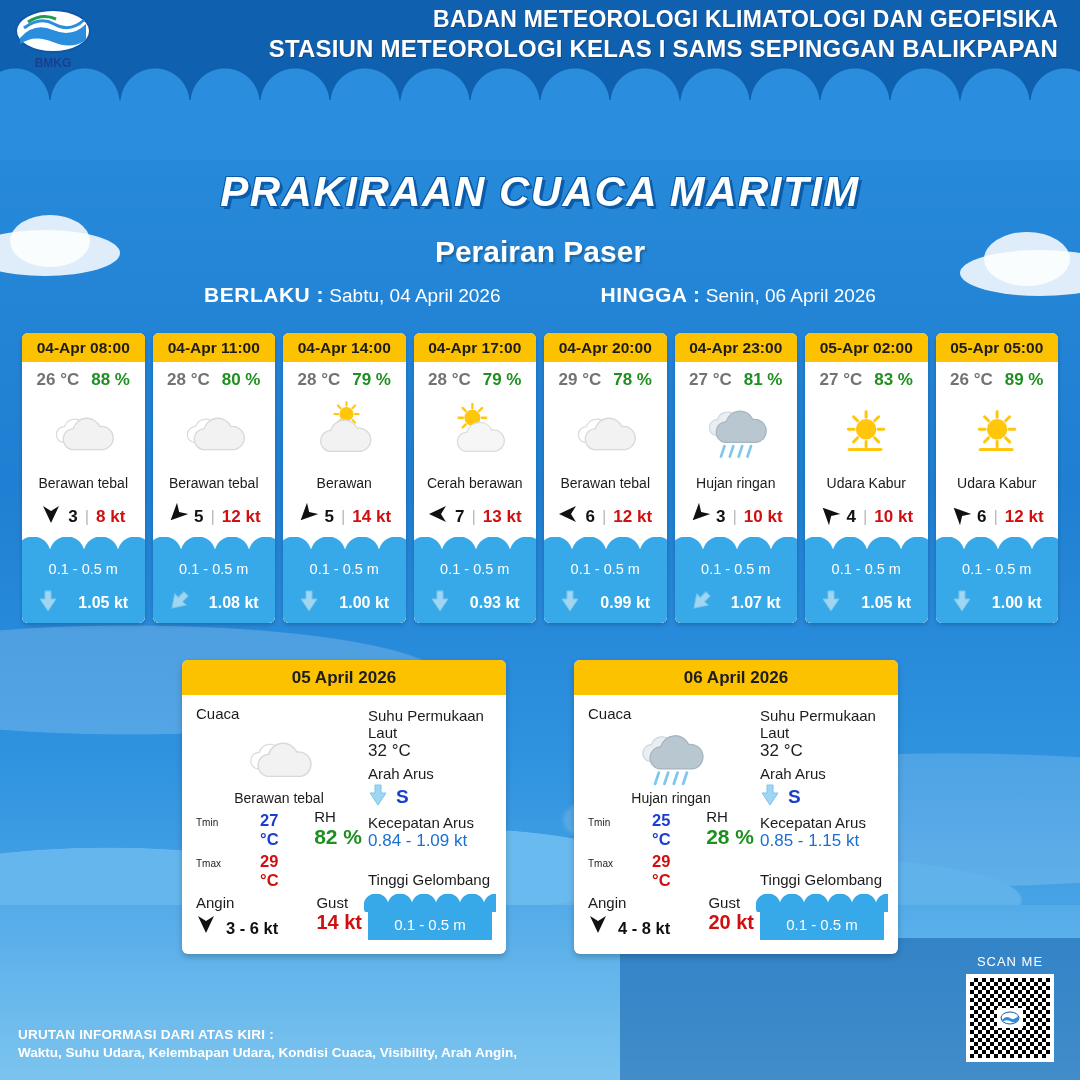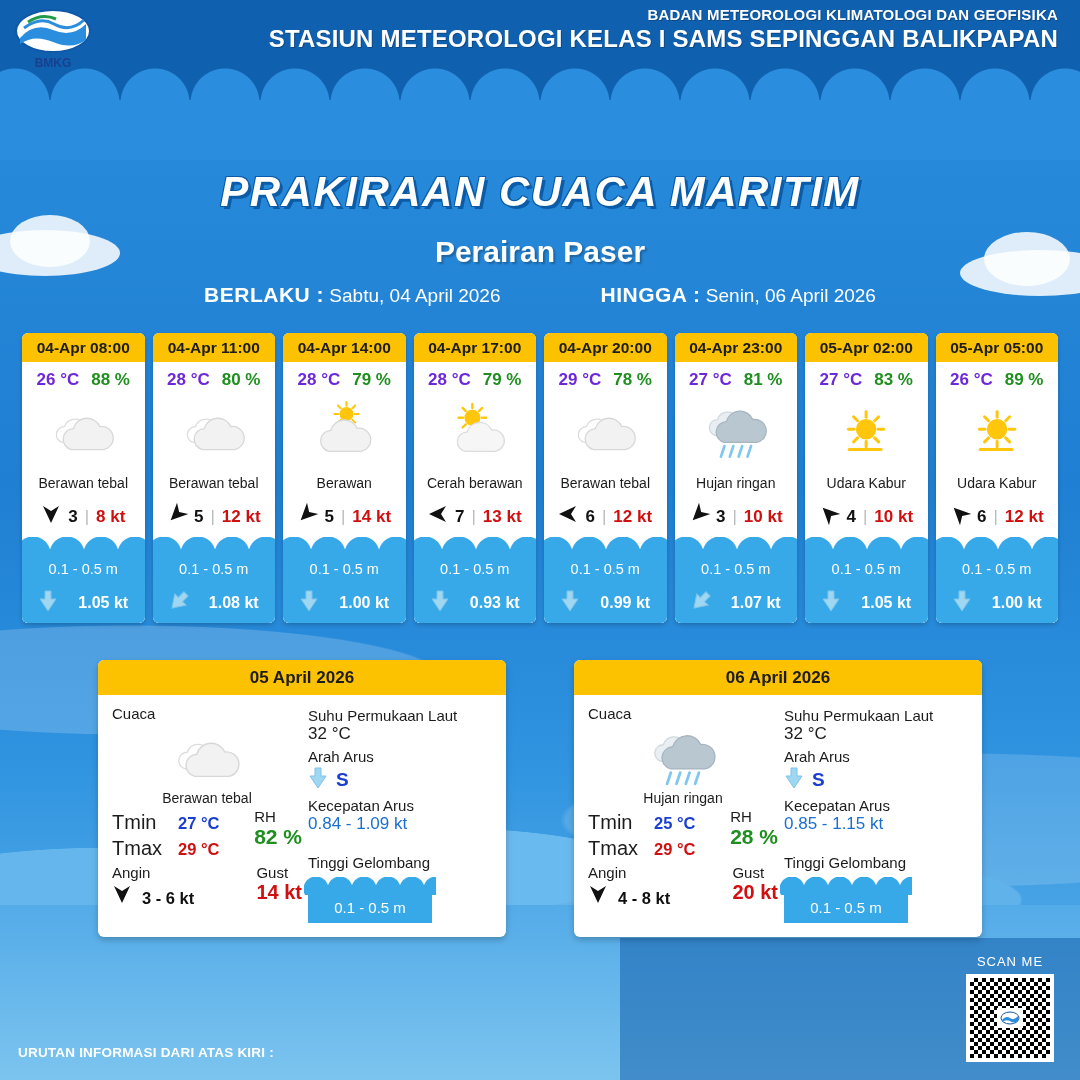"BADAN METEOROLOGI KLIMATOLOGI DAN" .header-line1 { font-size: 15px -> 23px }
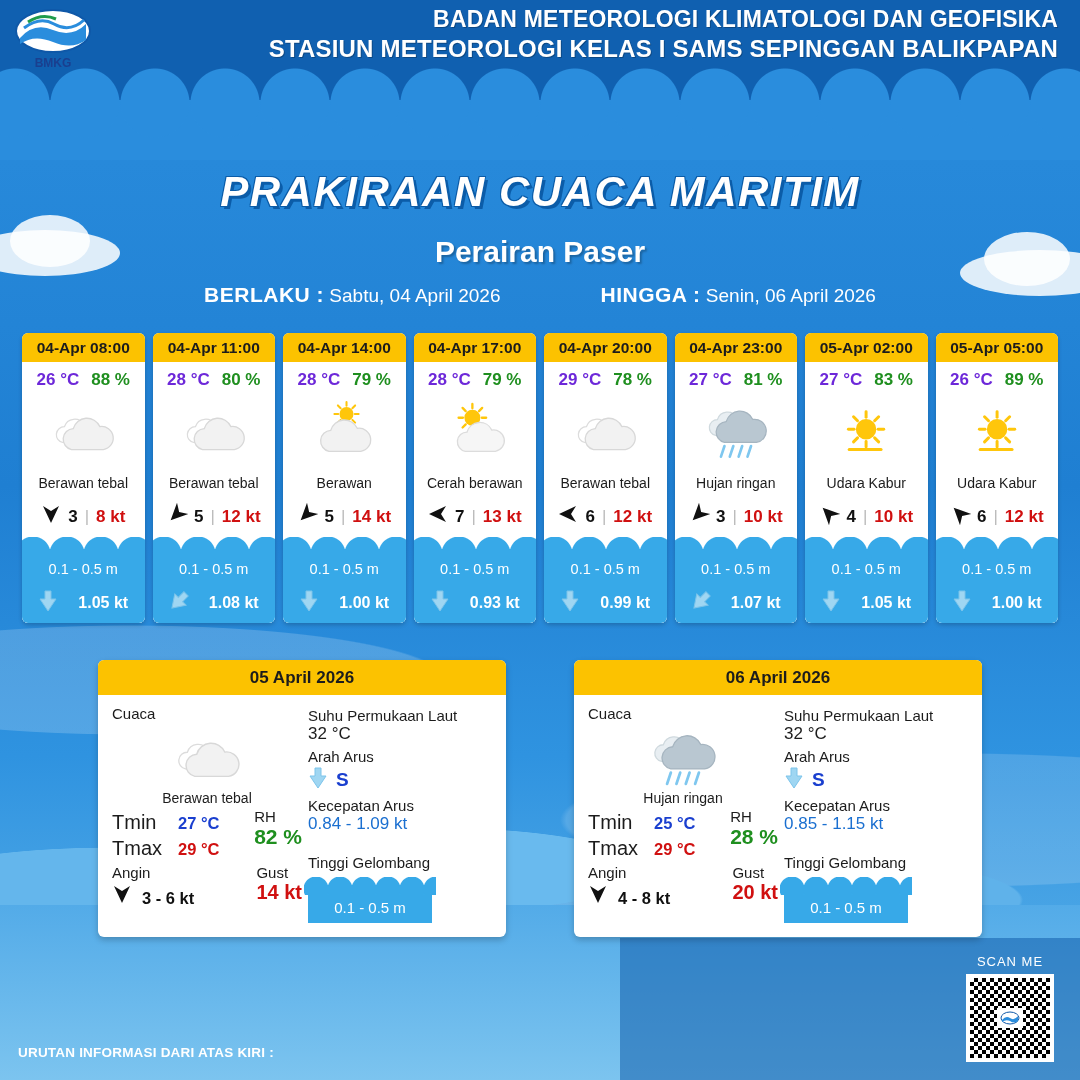"26 °C" .t-val { color: #6d28d9 -> #737373 }
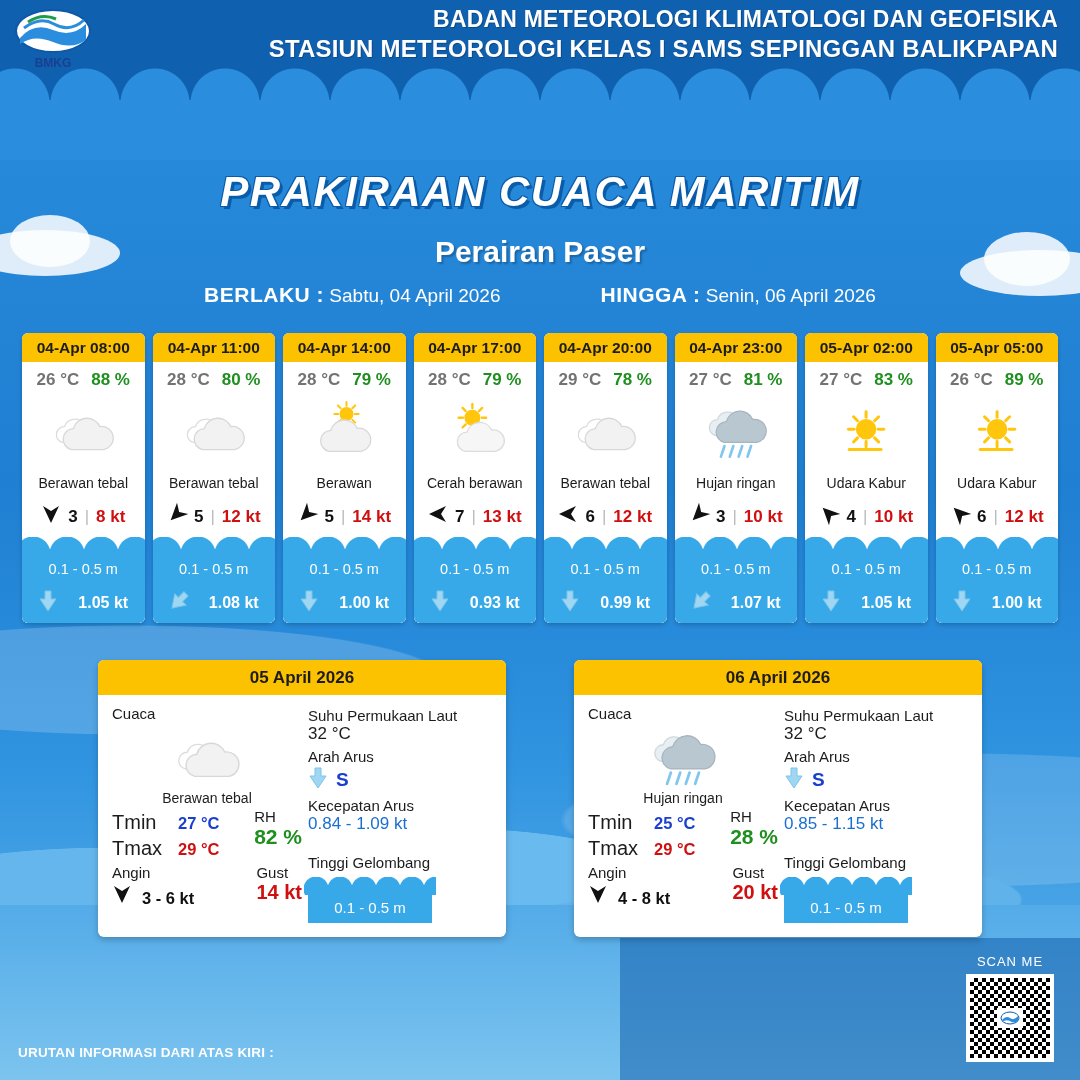"05 April 2026" .daily { width: 408px -> 324px }
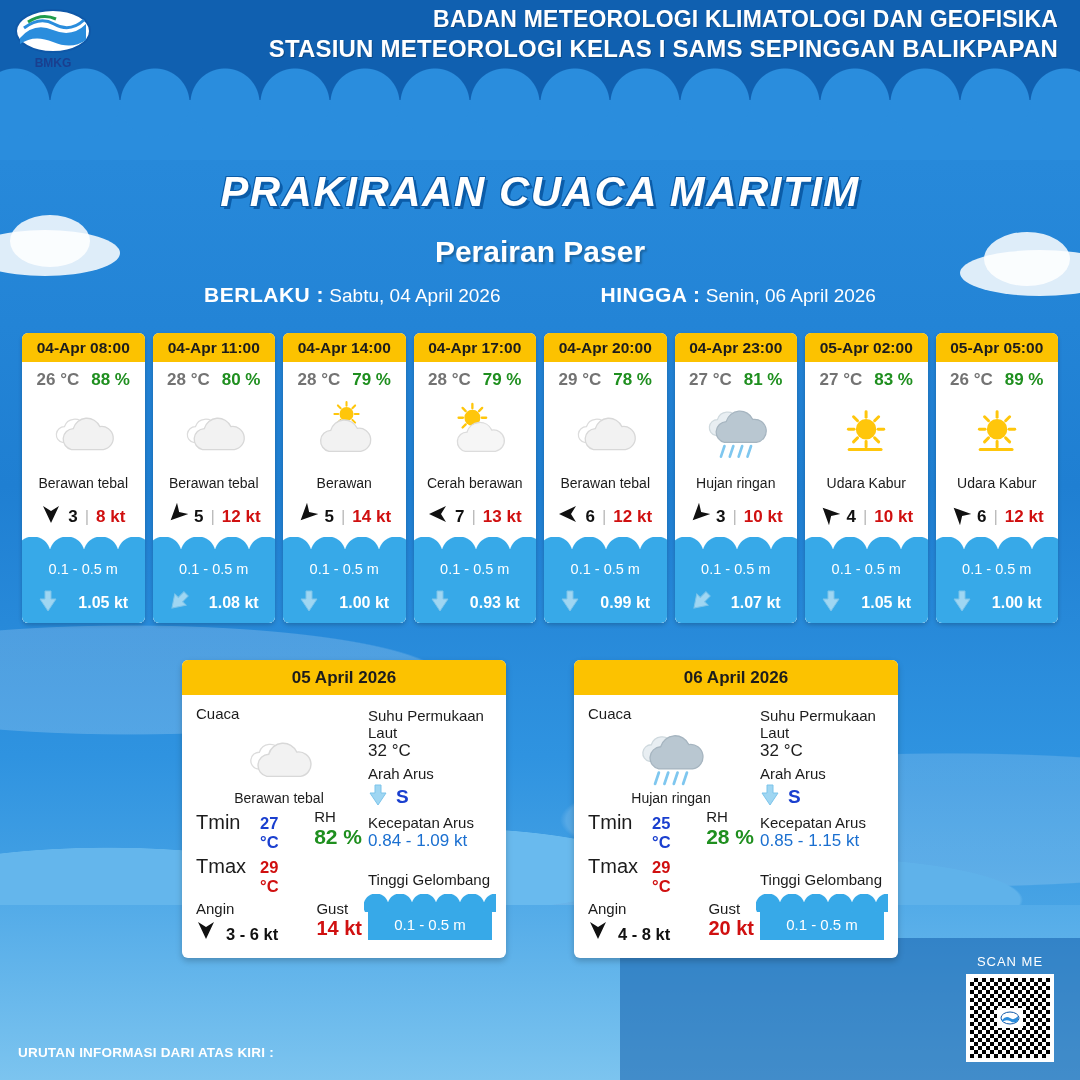"Tmin" .kv .k { font-size: 20px -> 10px }
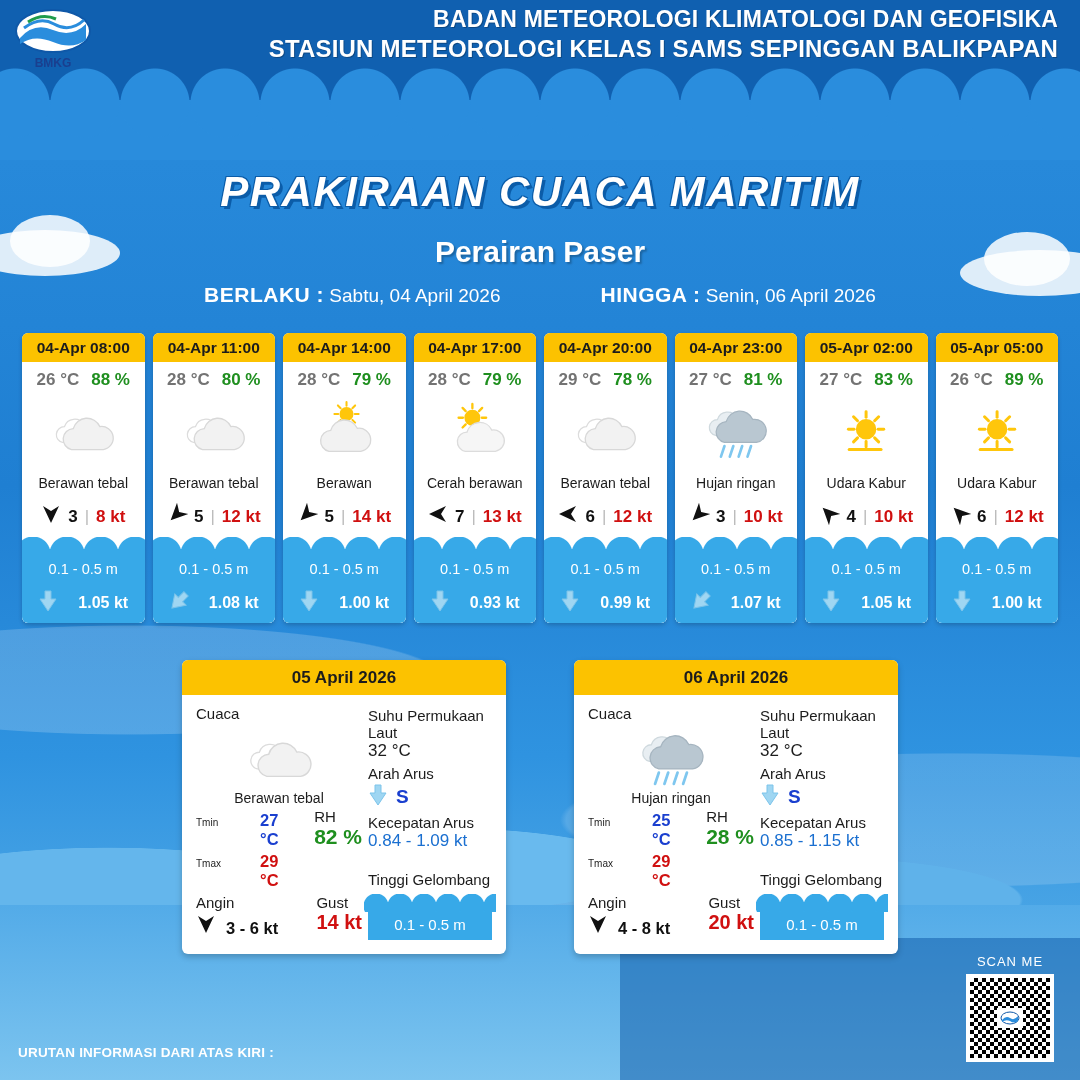"Waktu, Suhu Udara, Kelembapan Udara," div { html: none -> <div>Waktu, Suhu Udara, Kelembapan Udara, Kondisi Cuaca, Visibility, Arah Angin,</div> }
